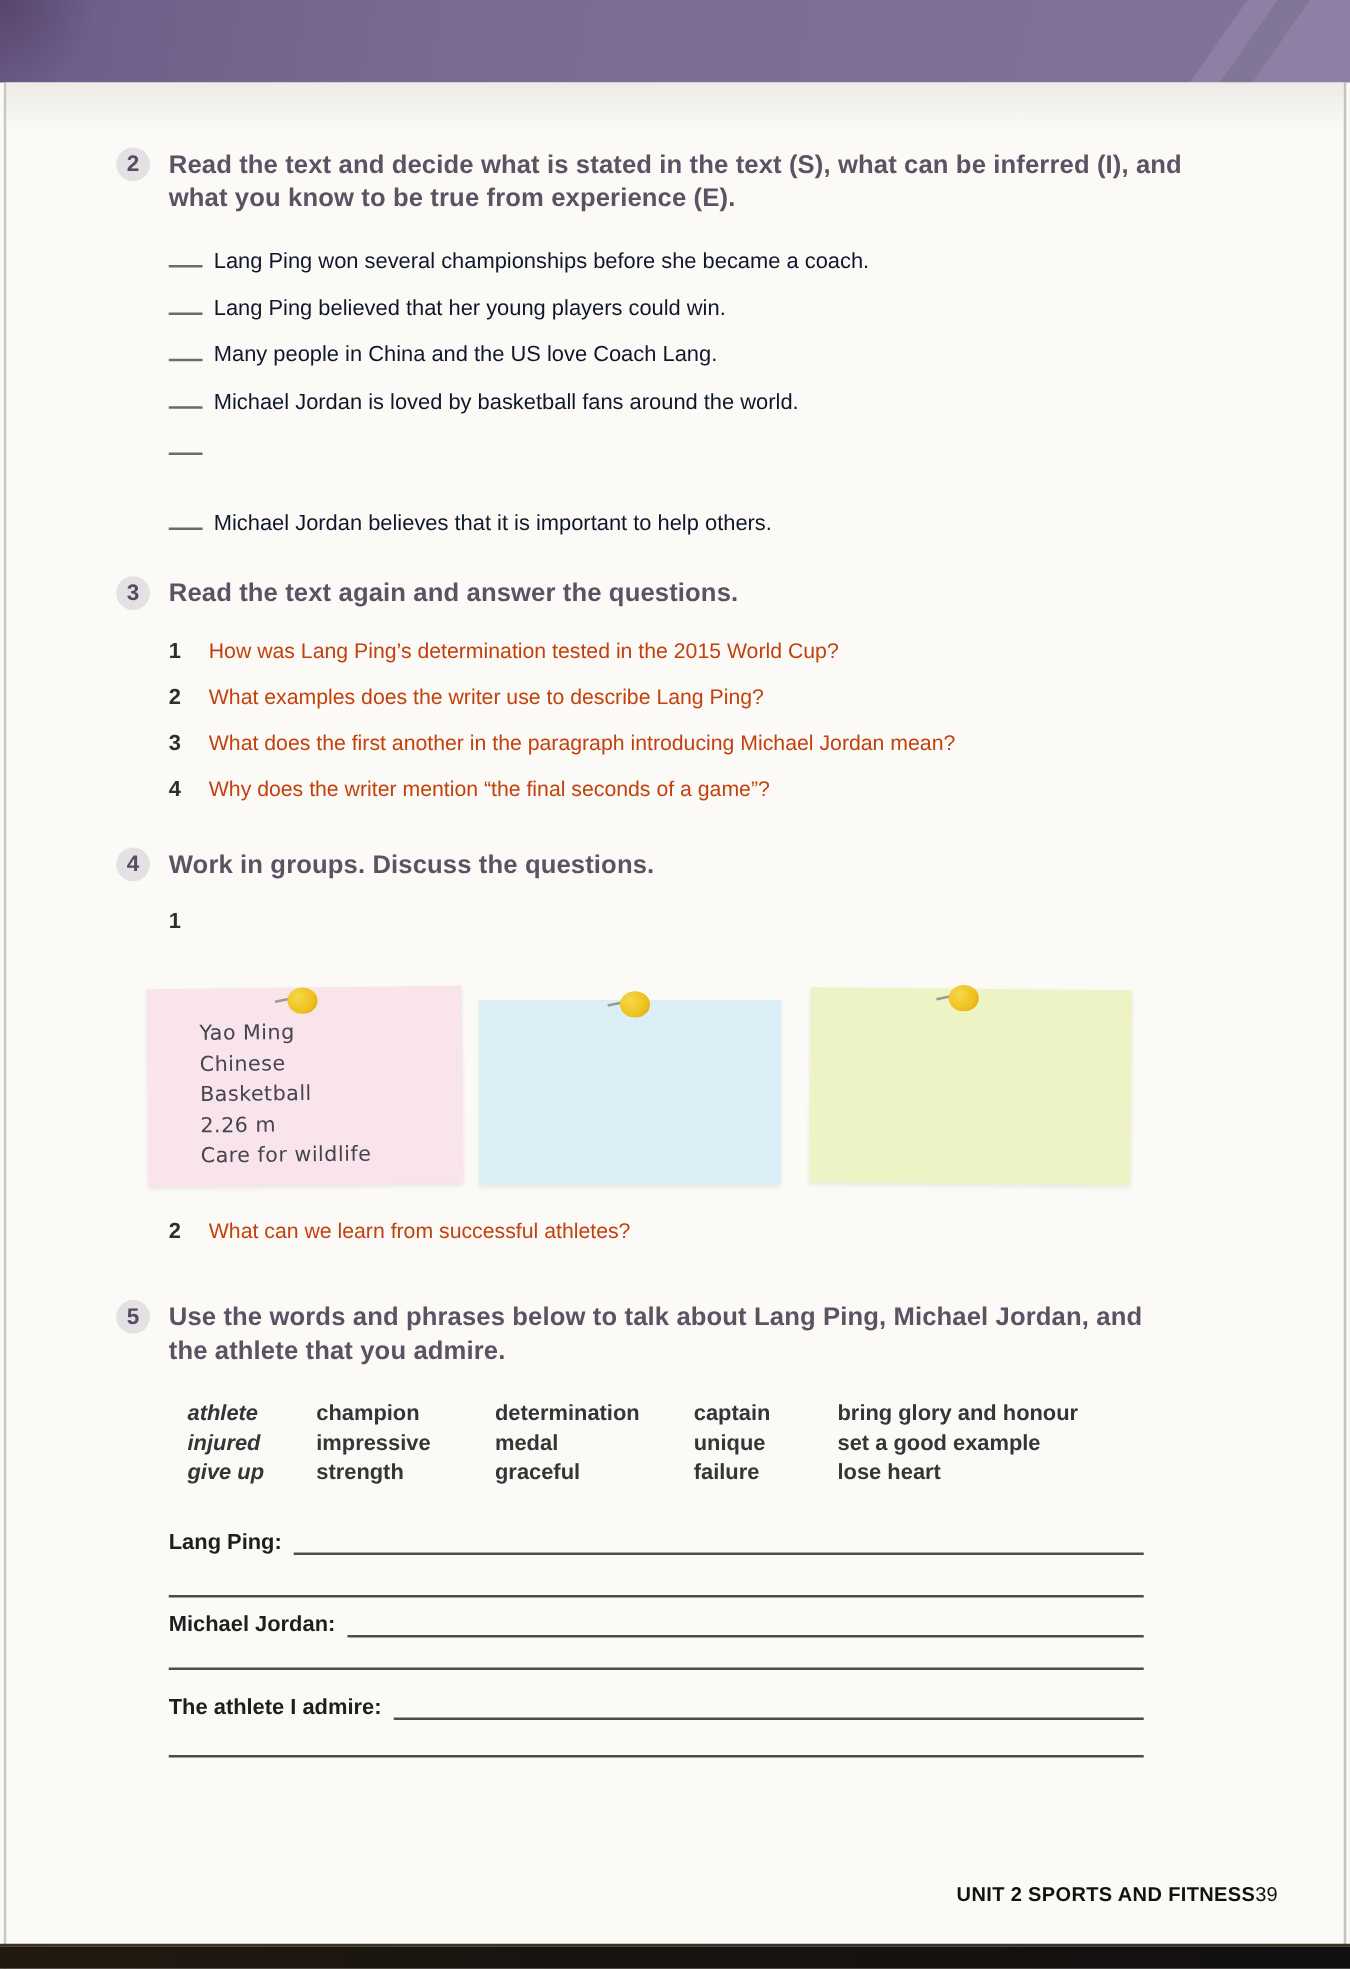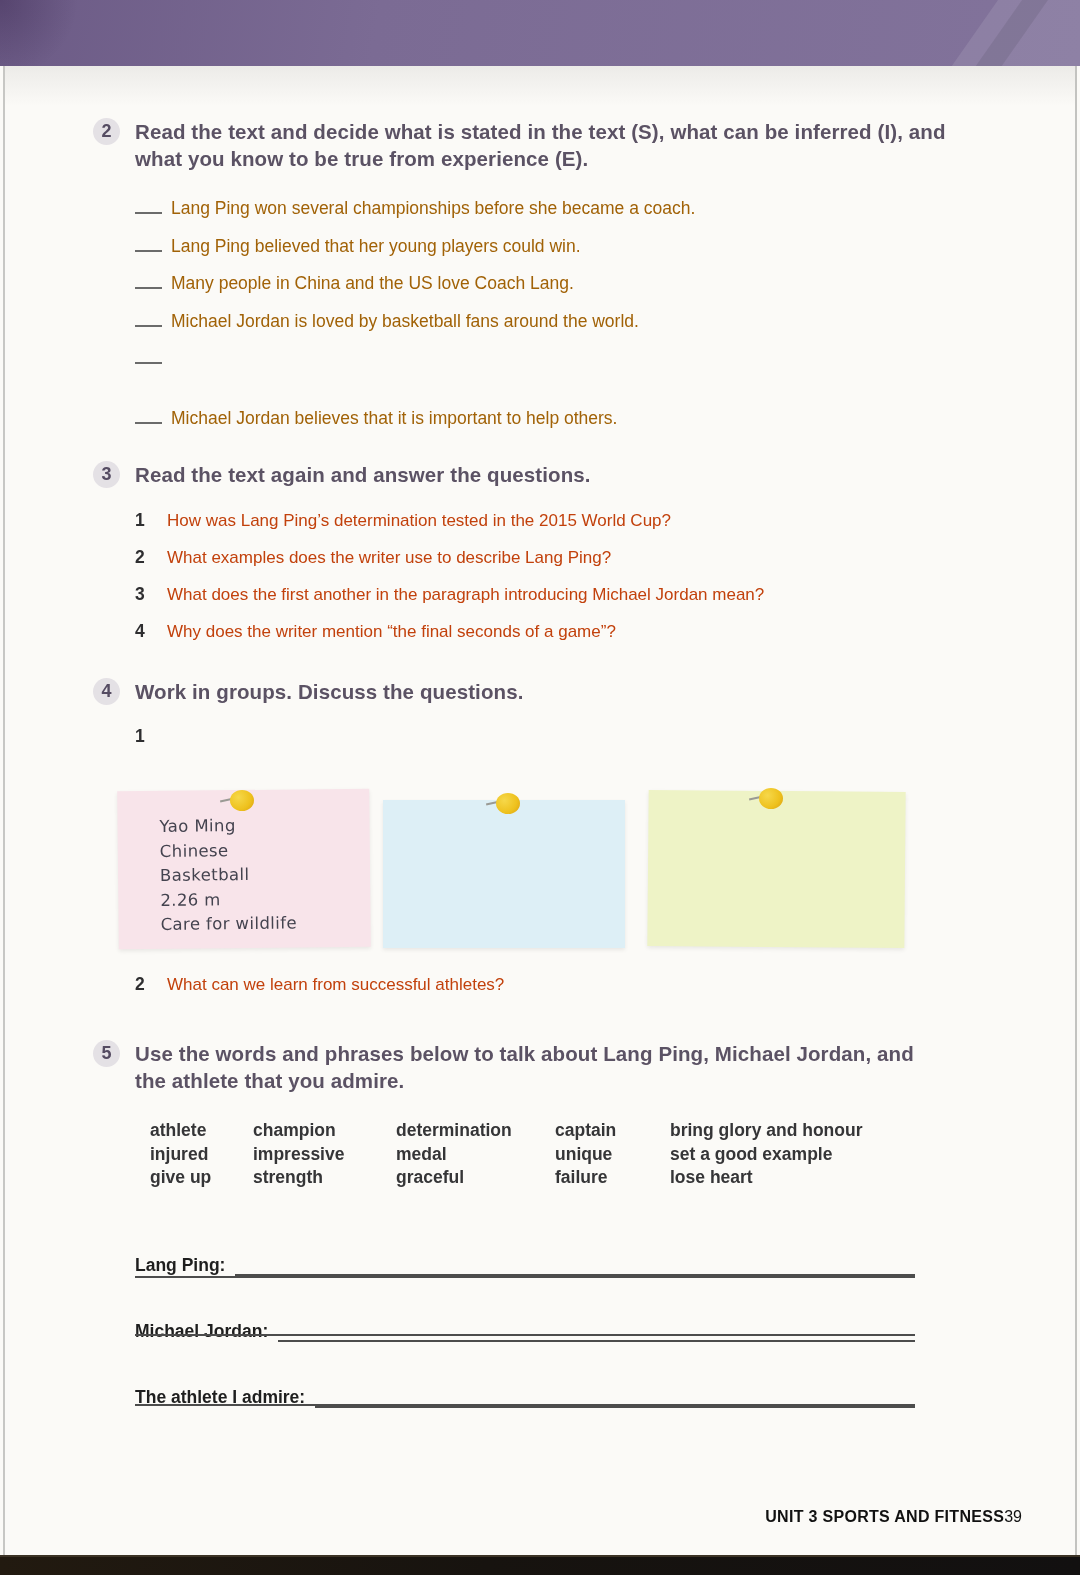"Lang Ping won several championships" .stmt-text { color: #a16207 -> #0f172a }
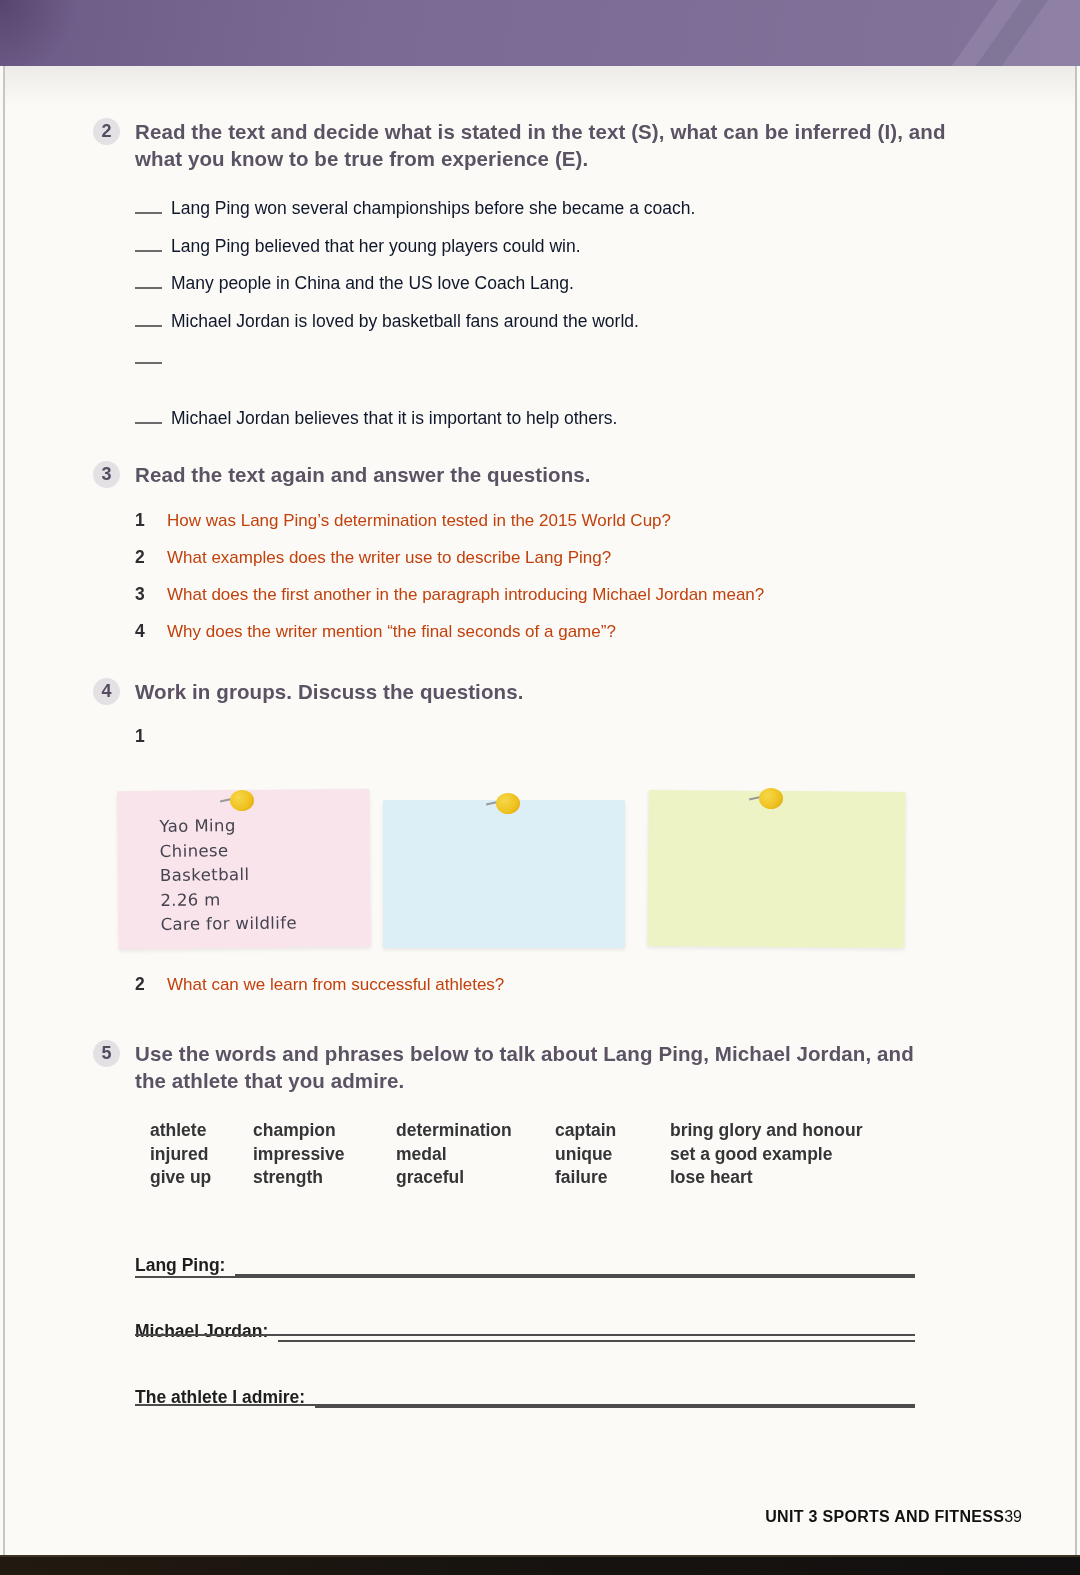"athlete" .wcol-1 { font-style: none -> italic }
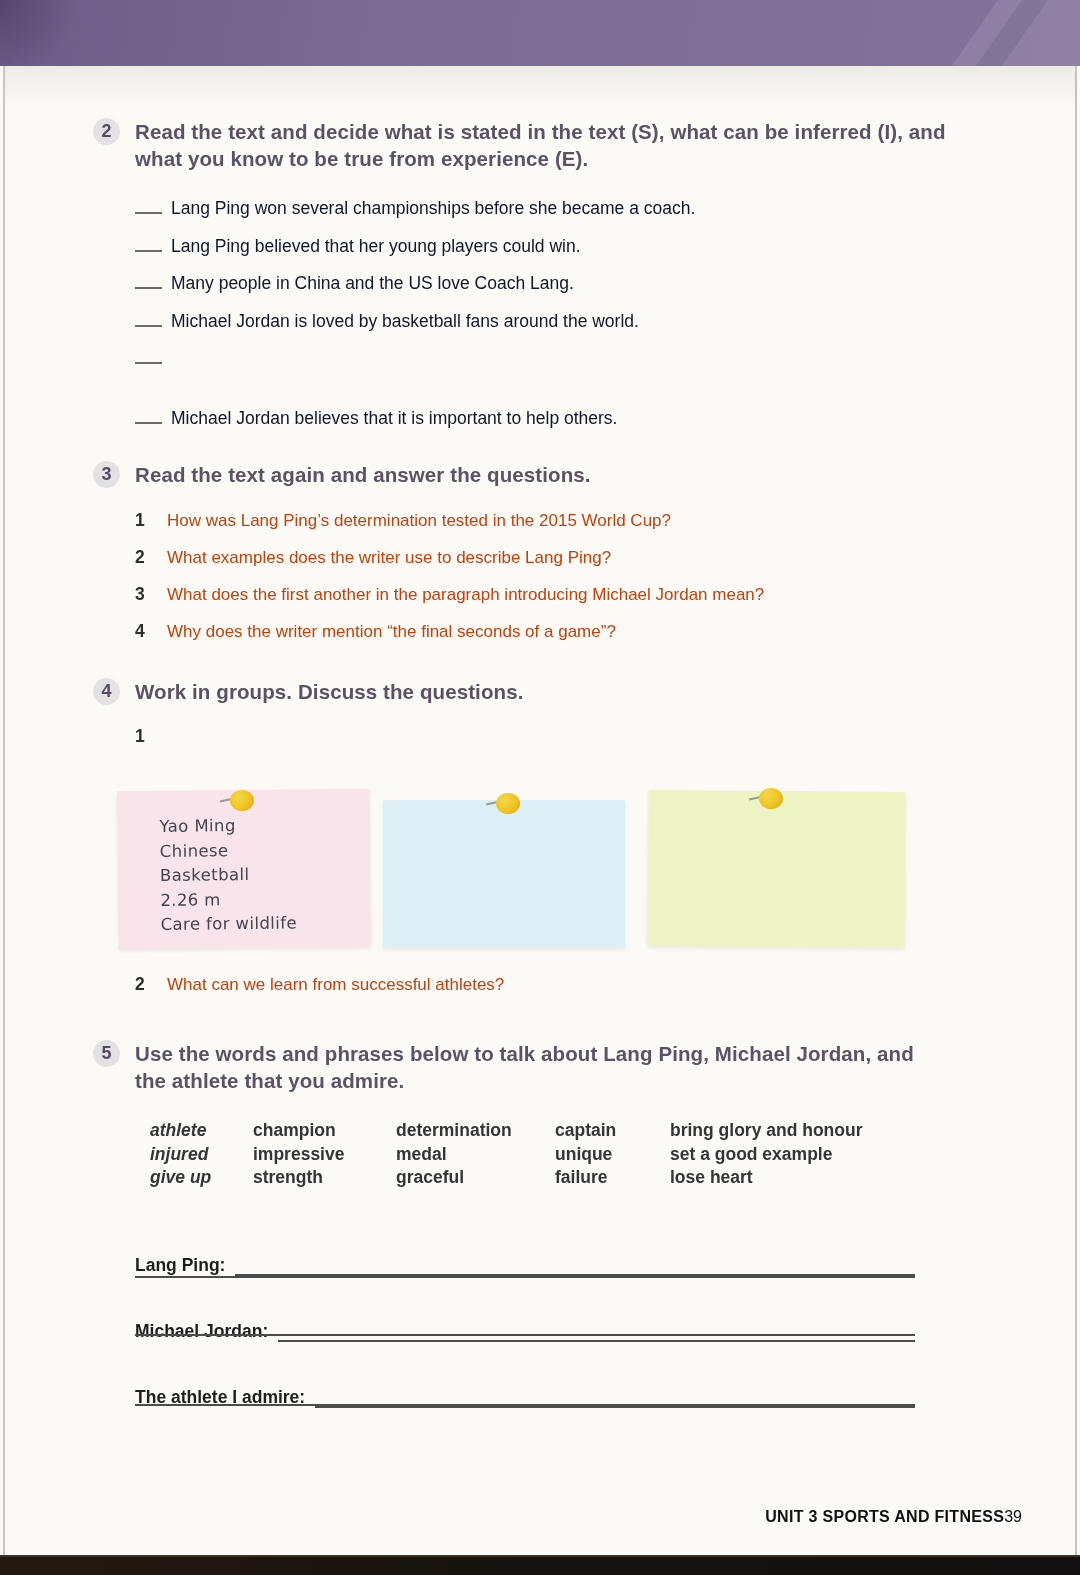"Lang Ping:" .write-row { margin-top: 32px -> none }
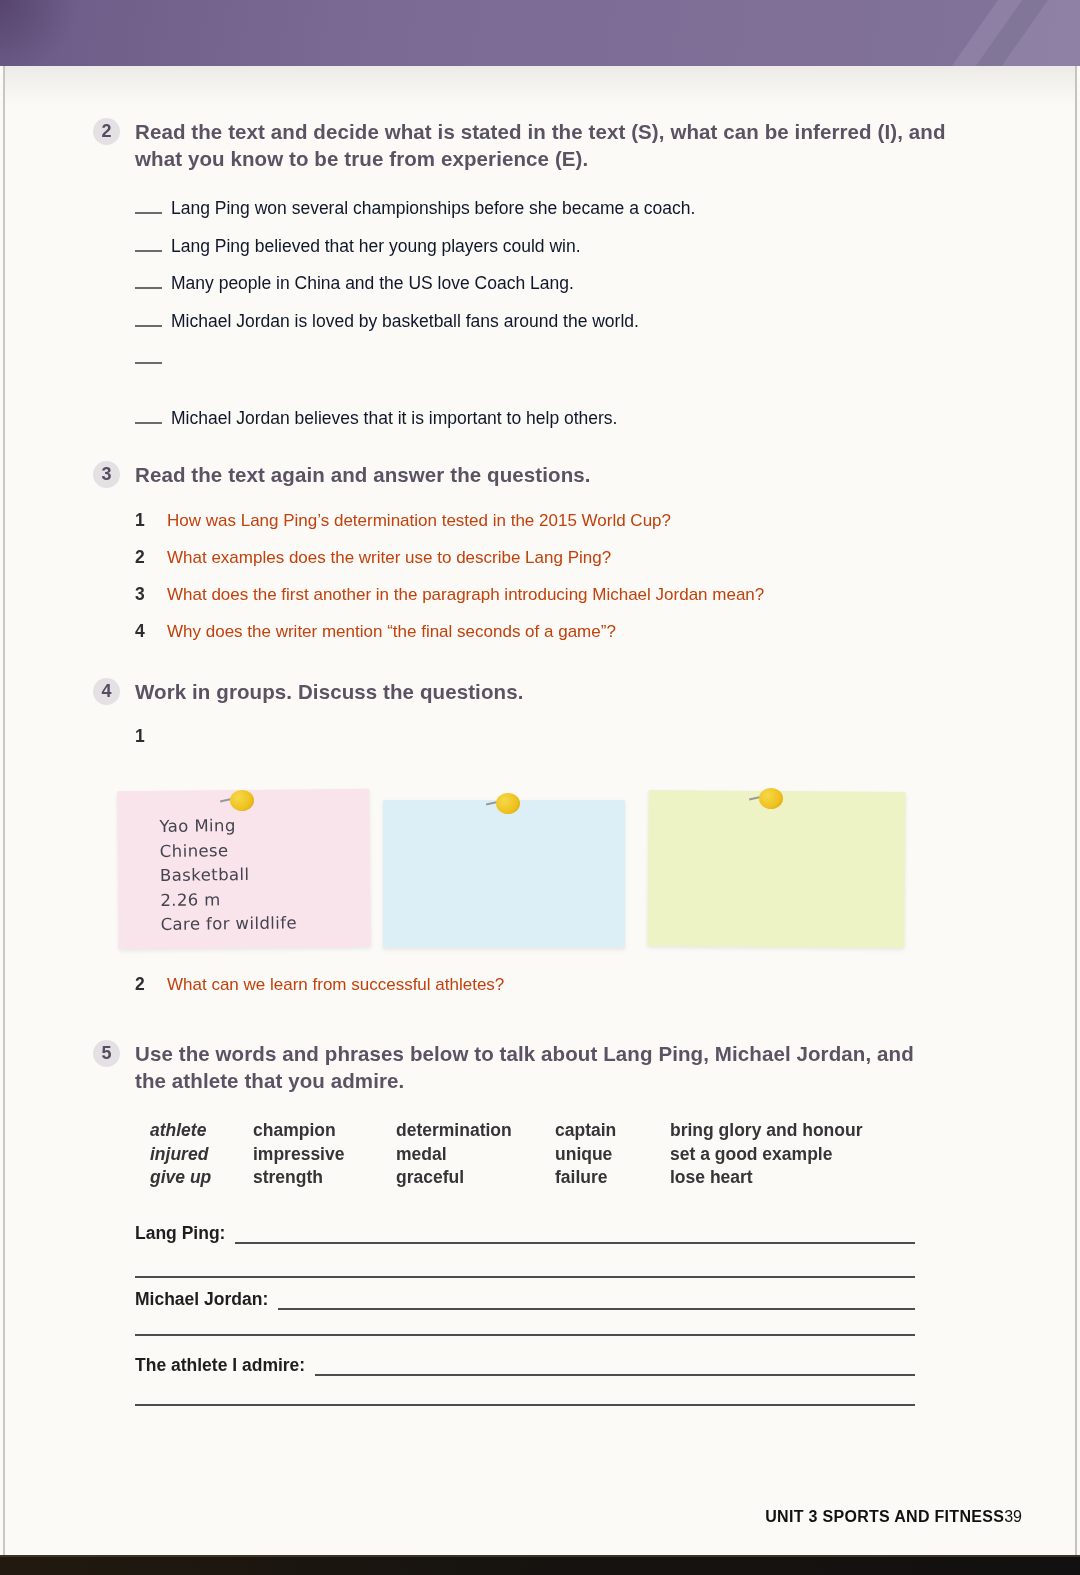"UNIT 3 SPORTS AND FITNESS" span.unit { text: 3 -> 2 }
